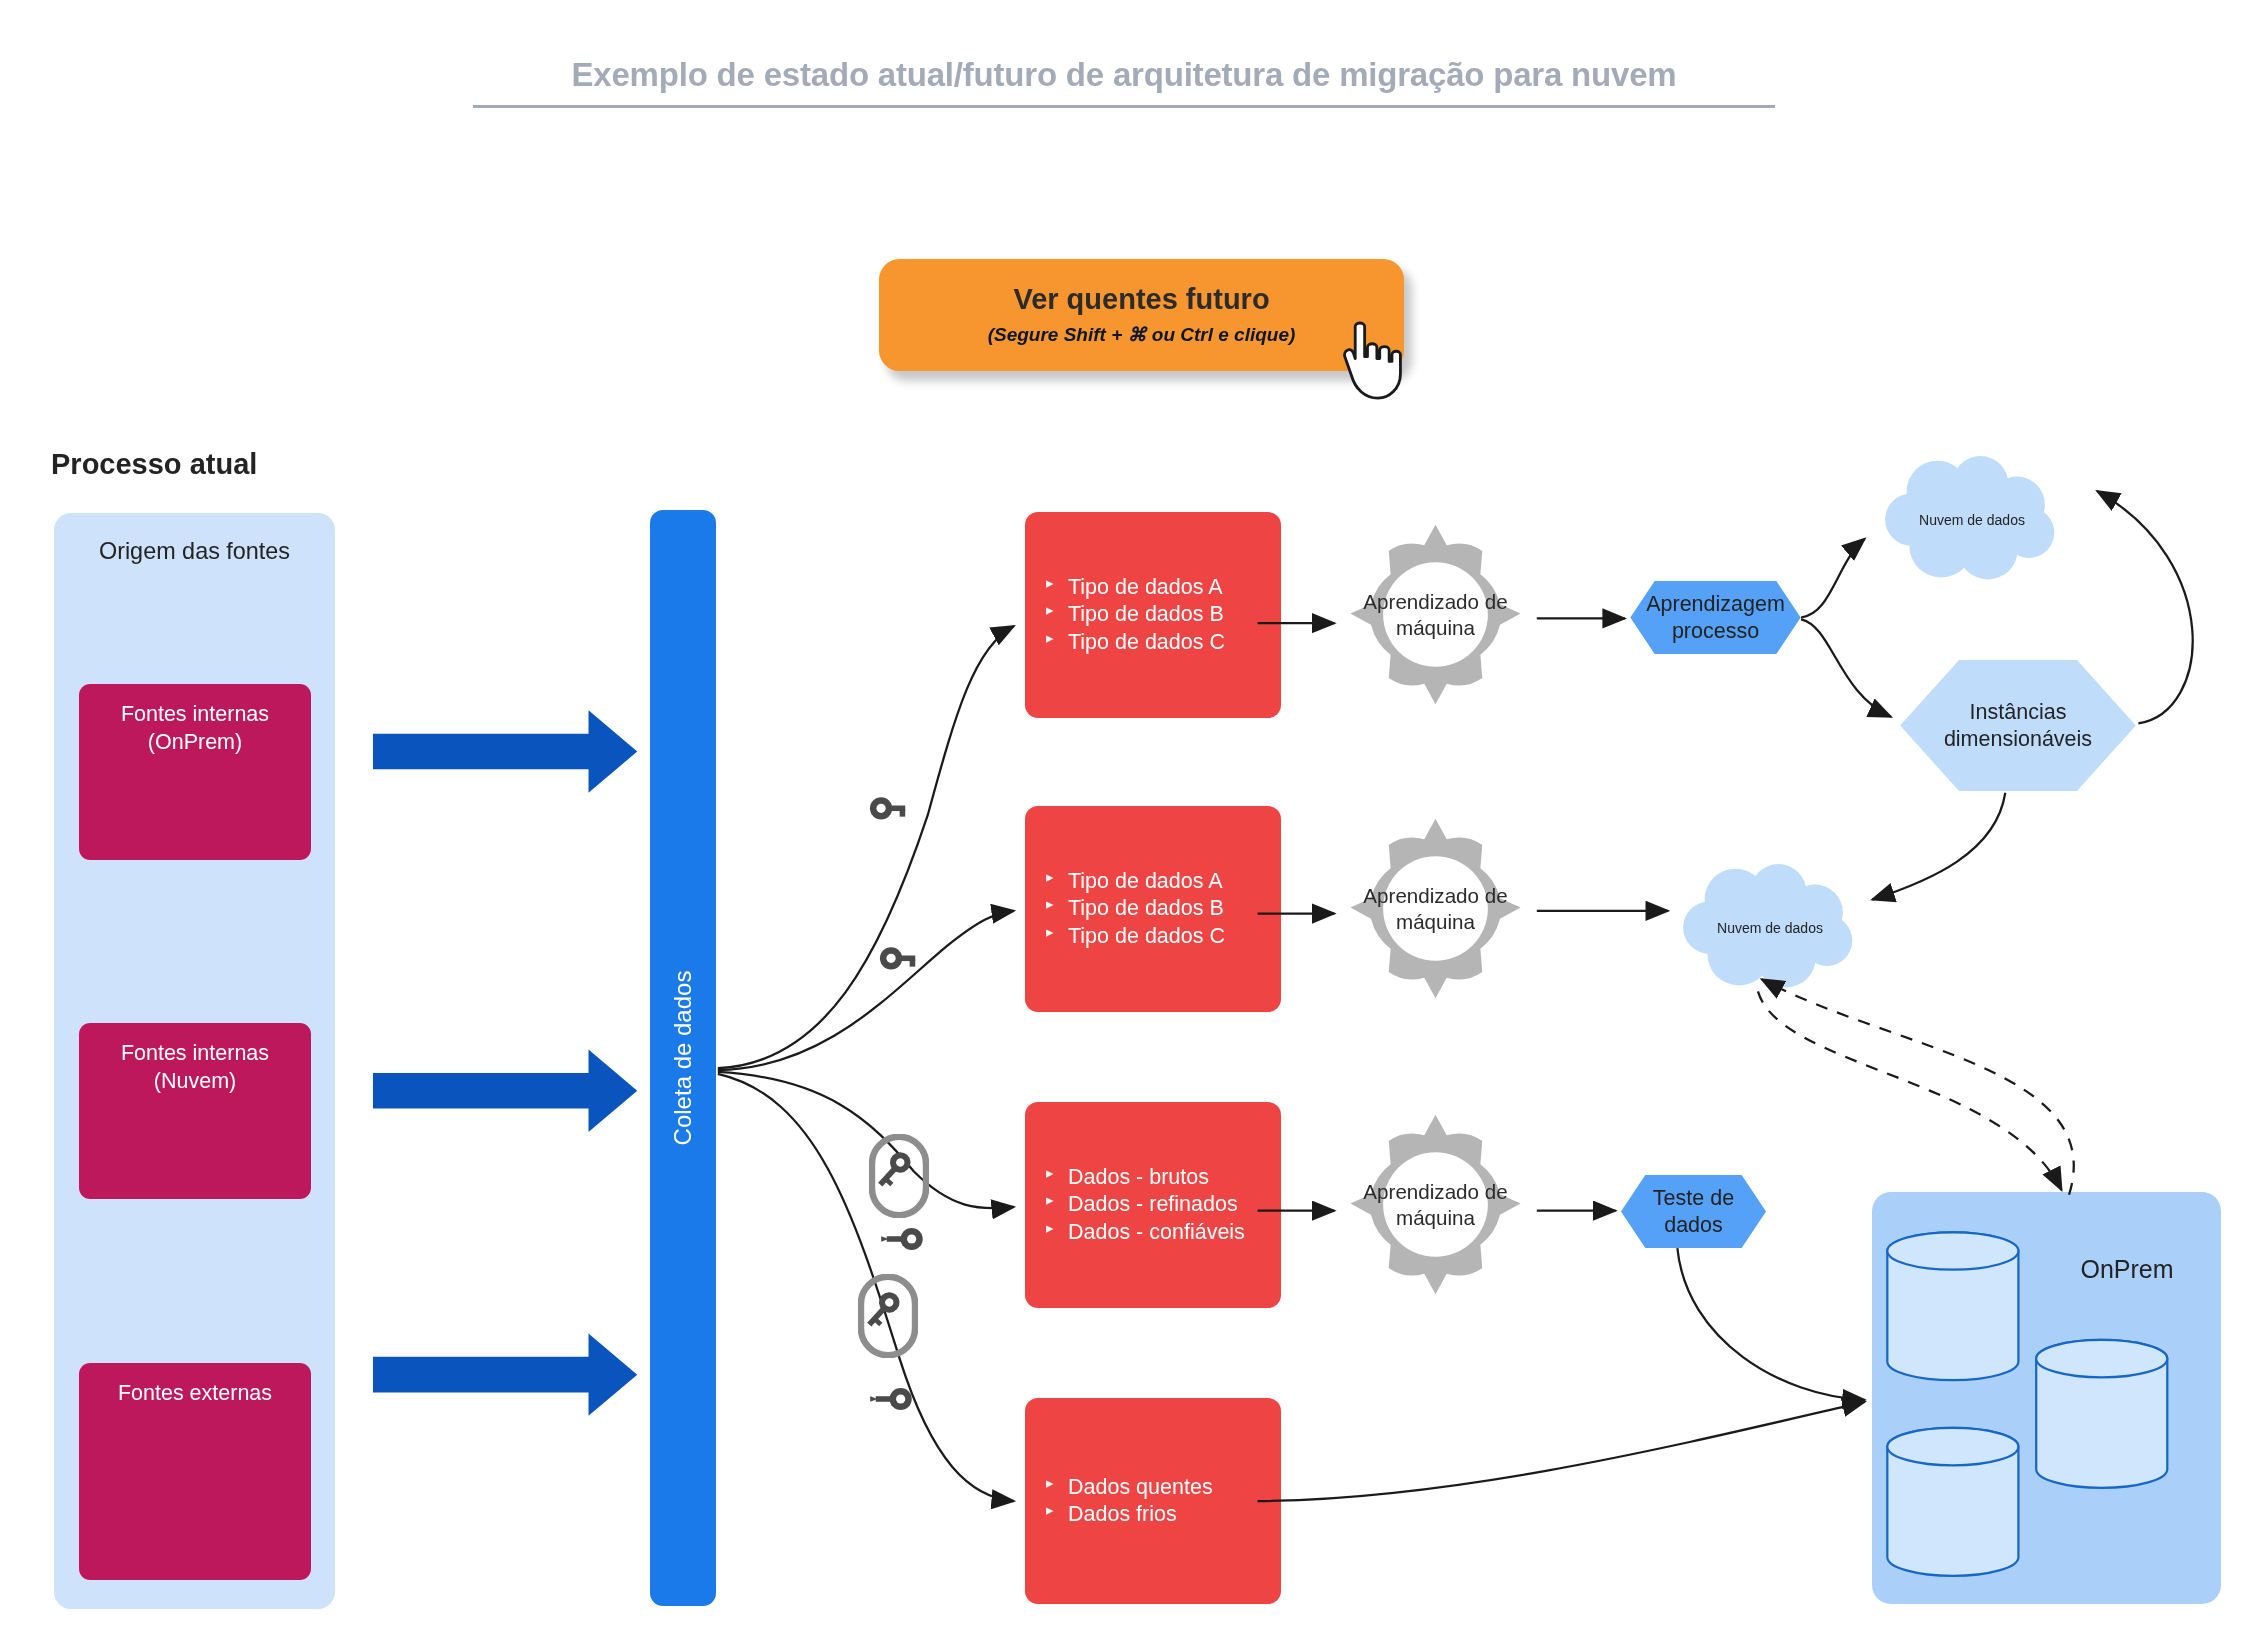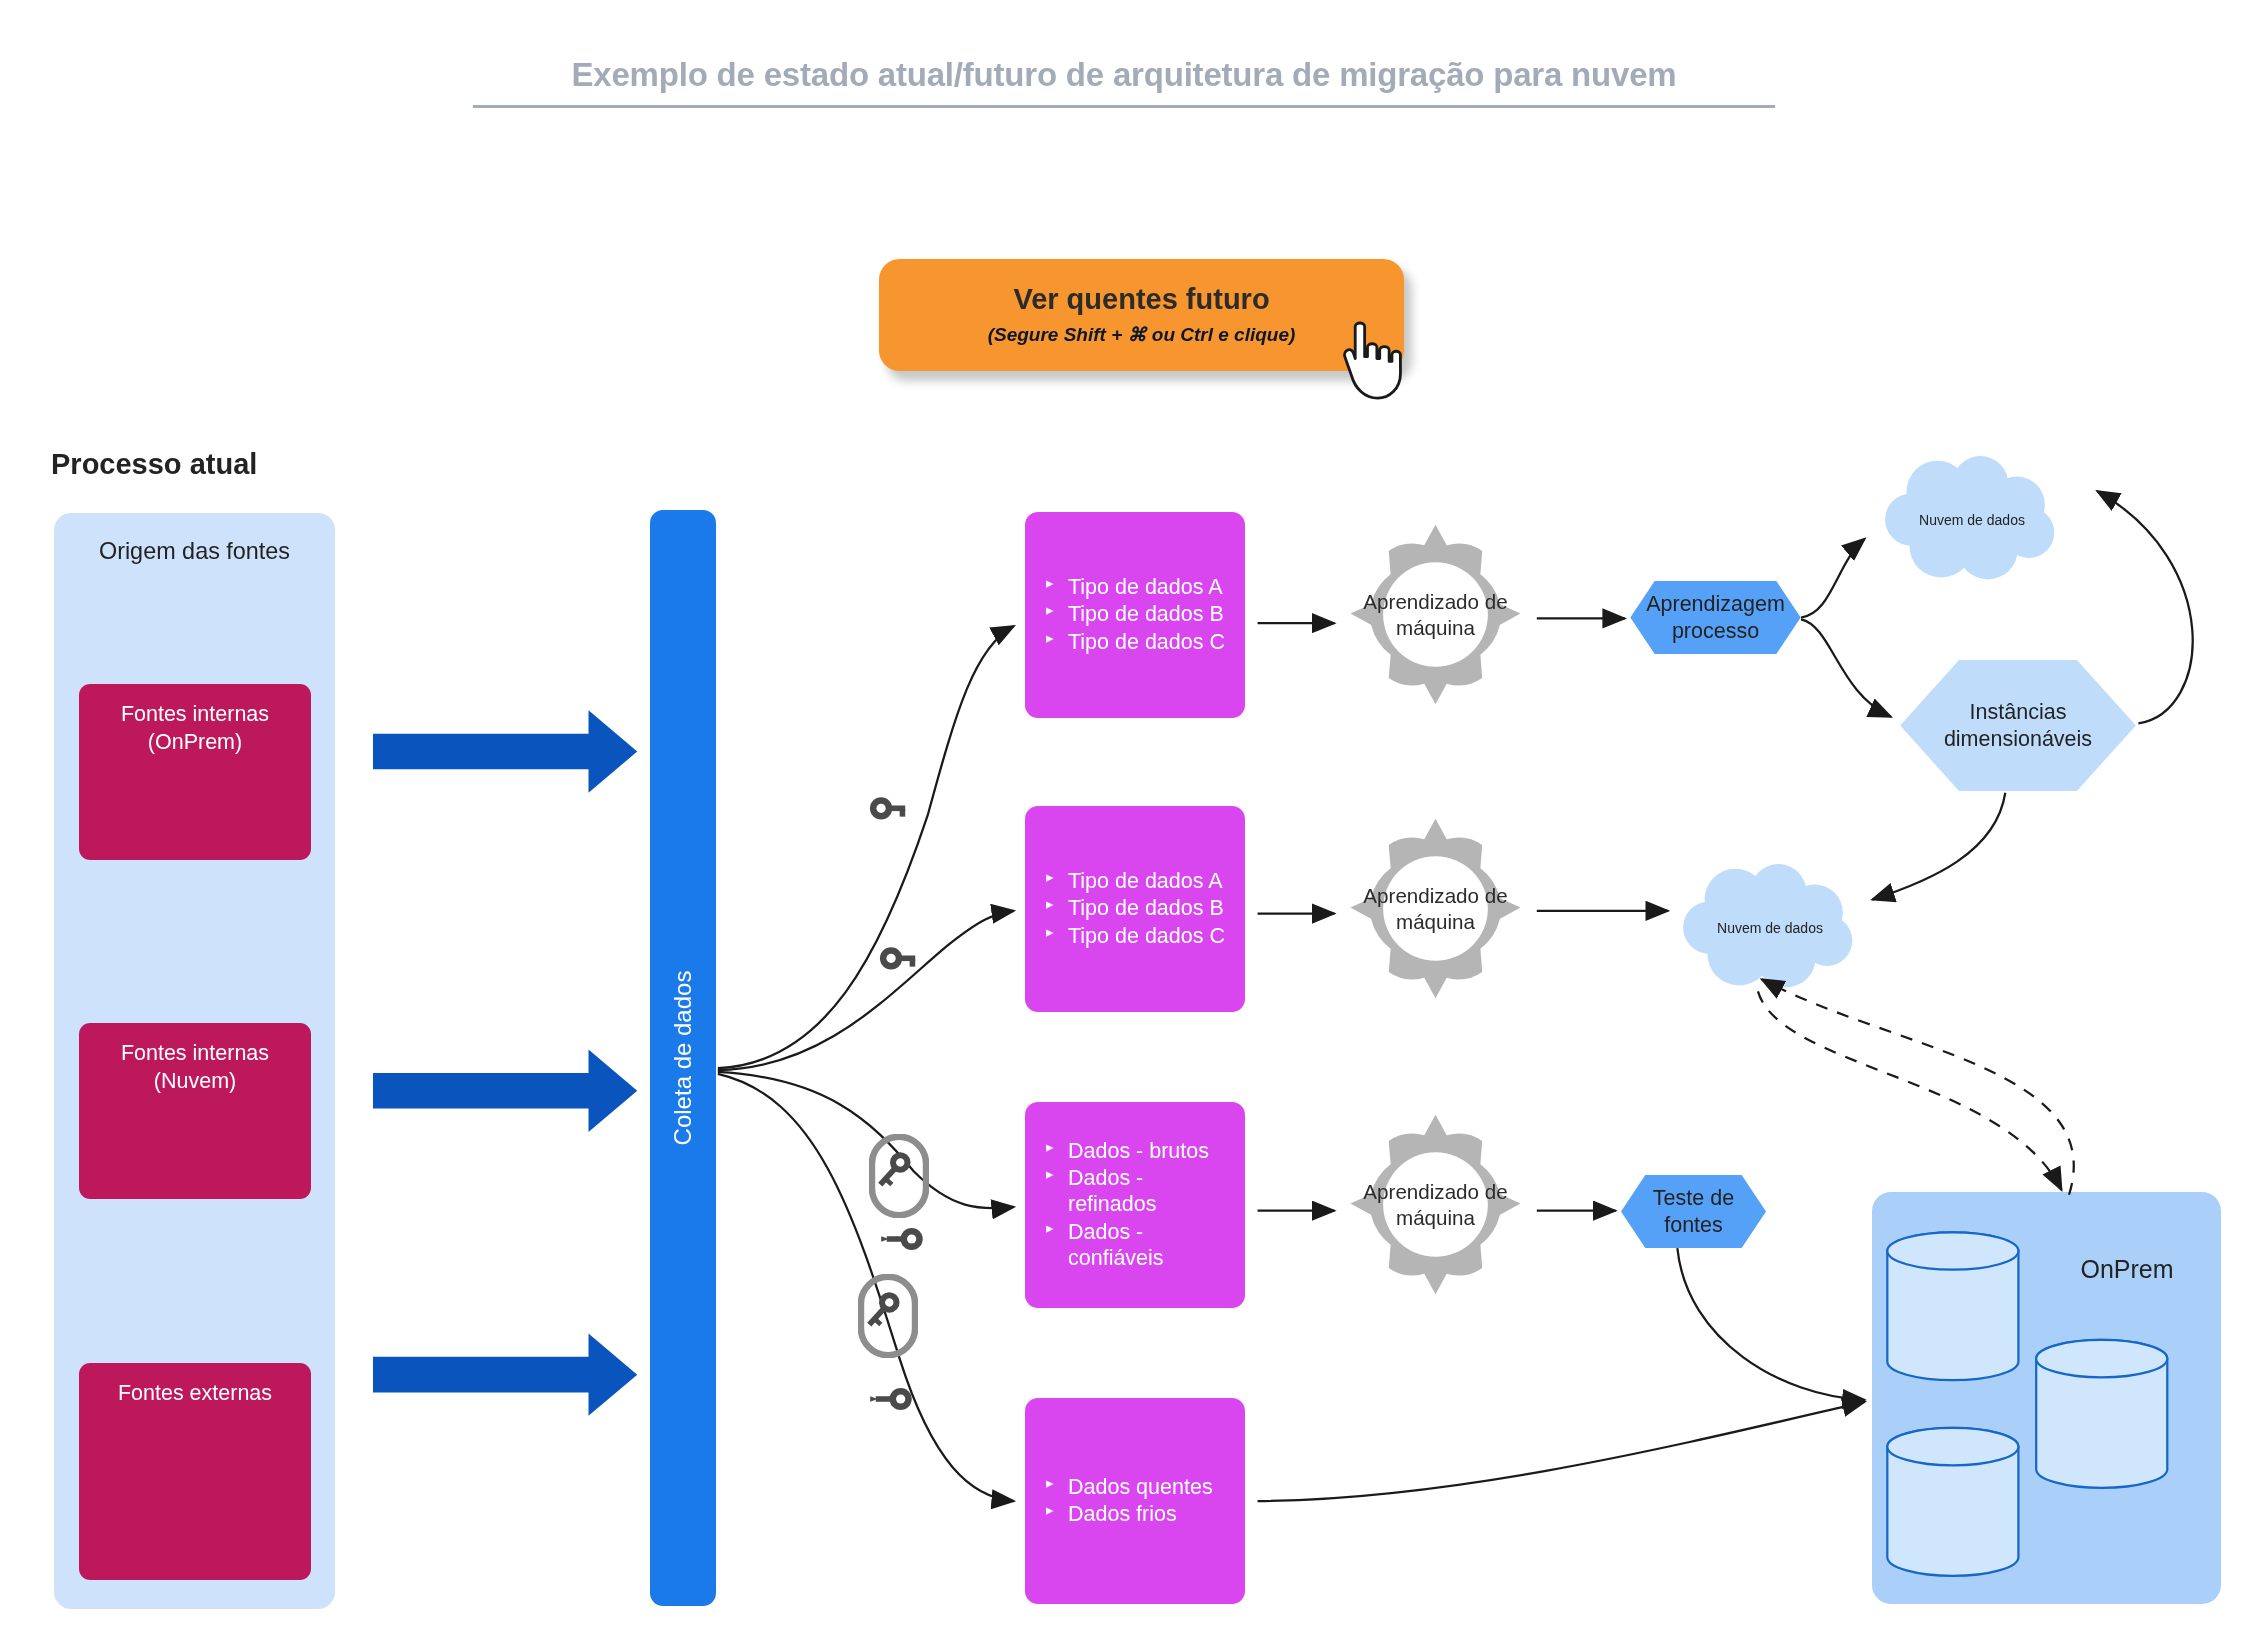"Tipo de dados A" .card { background: #d946ef -> #ef4444; width: 220px -> 256px }
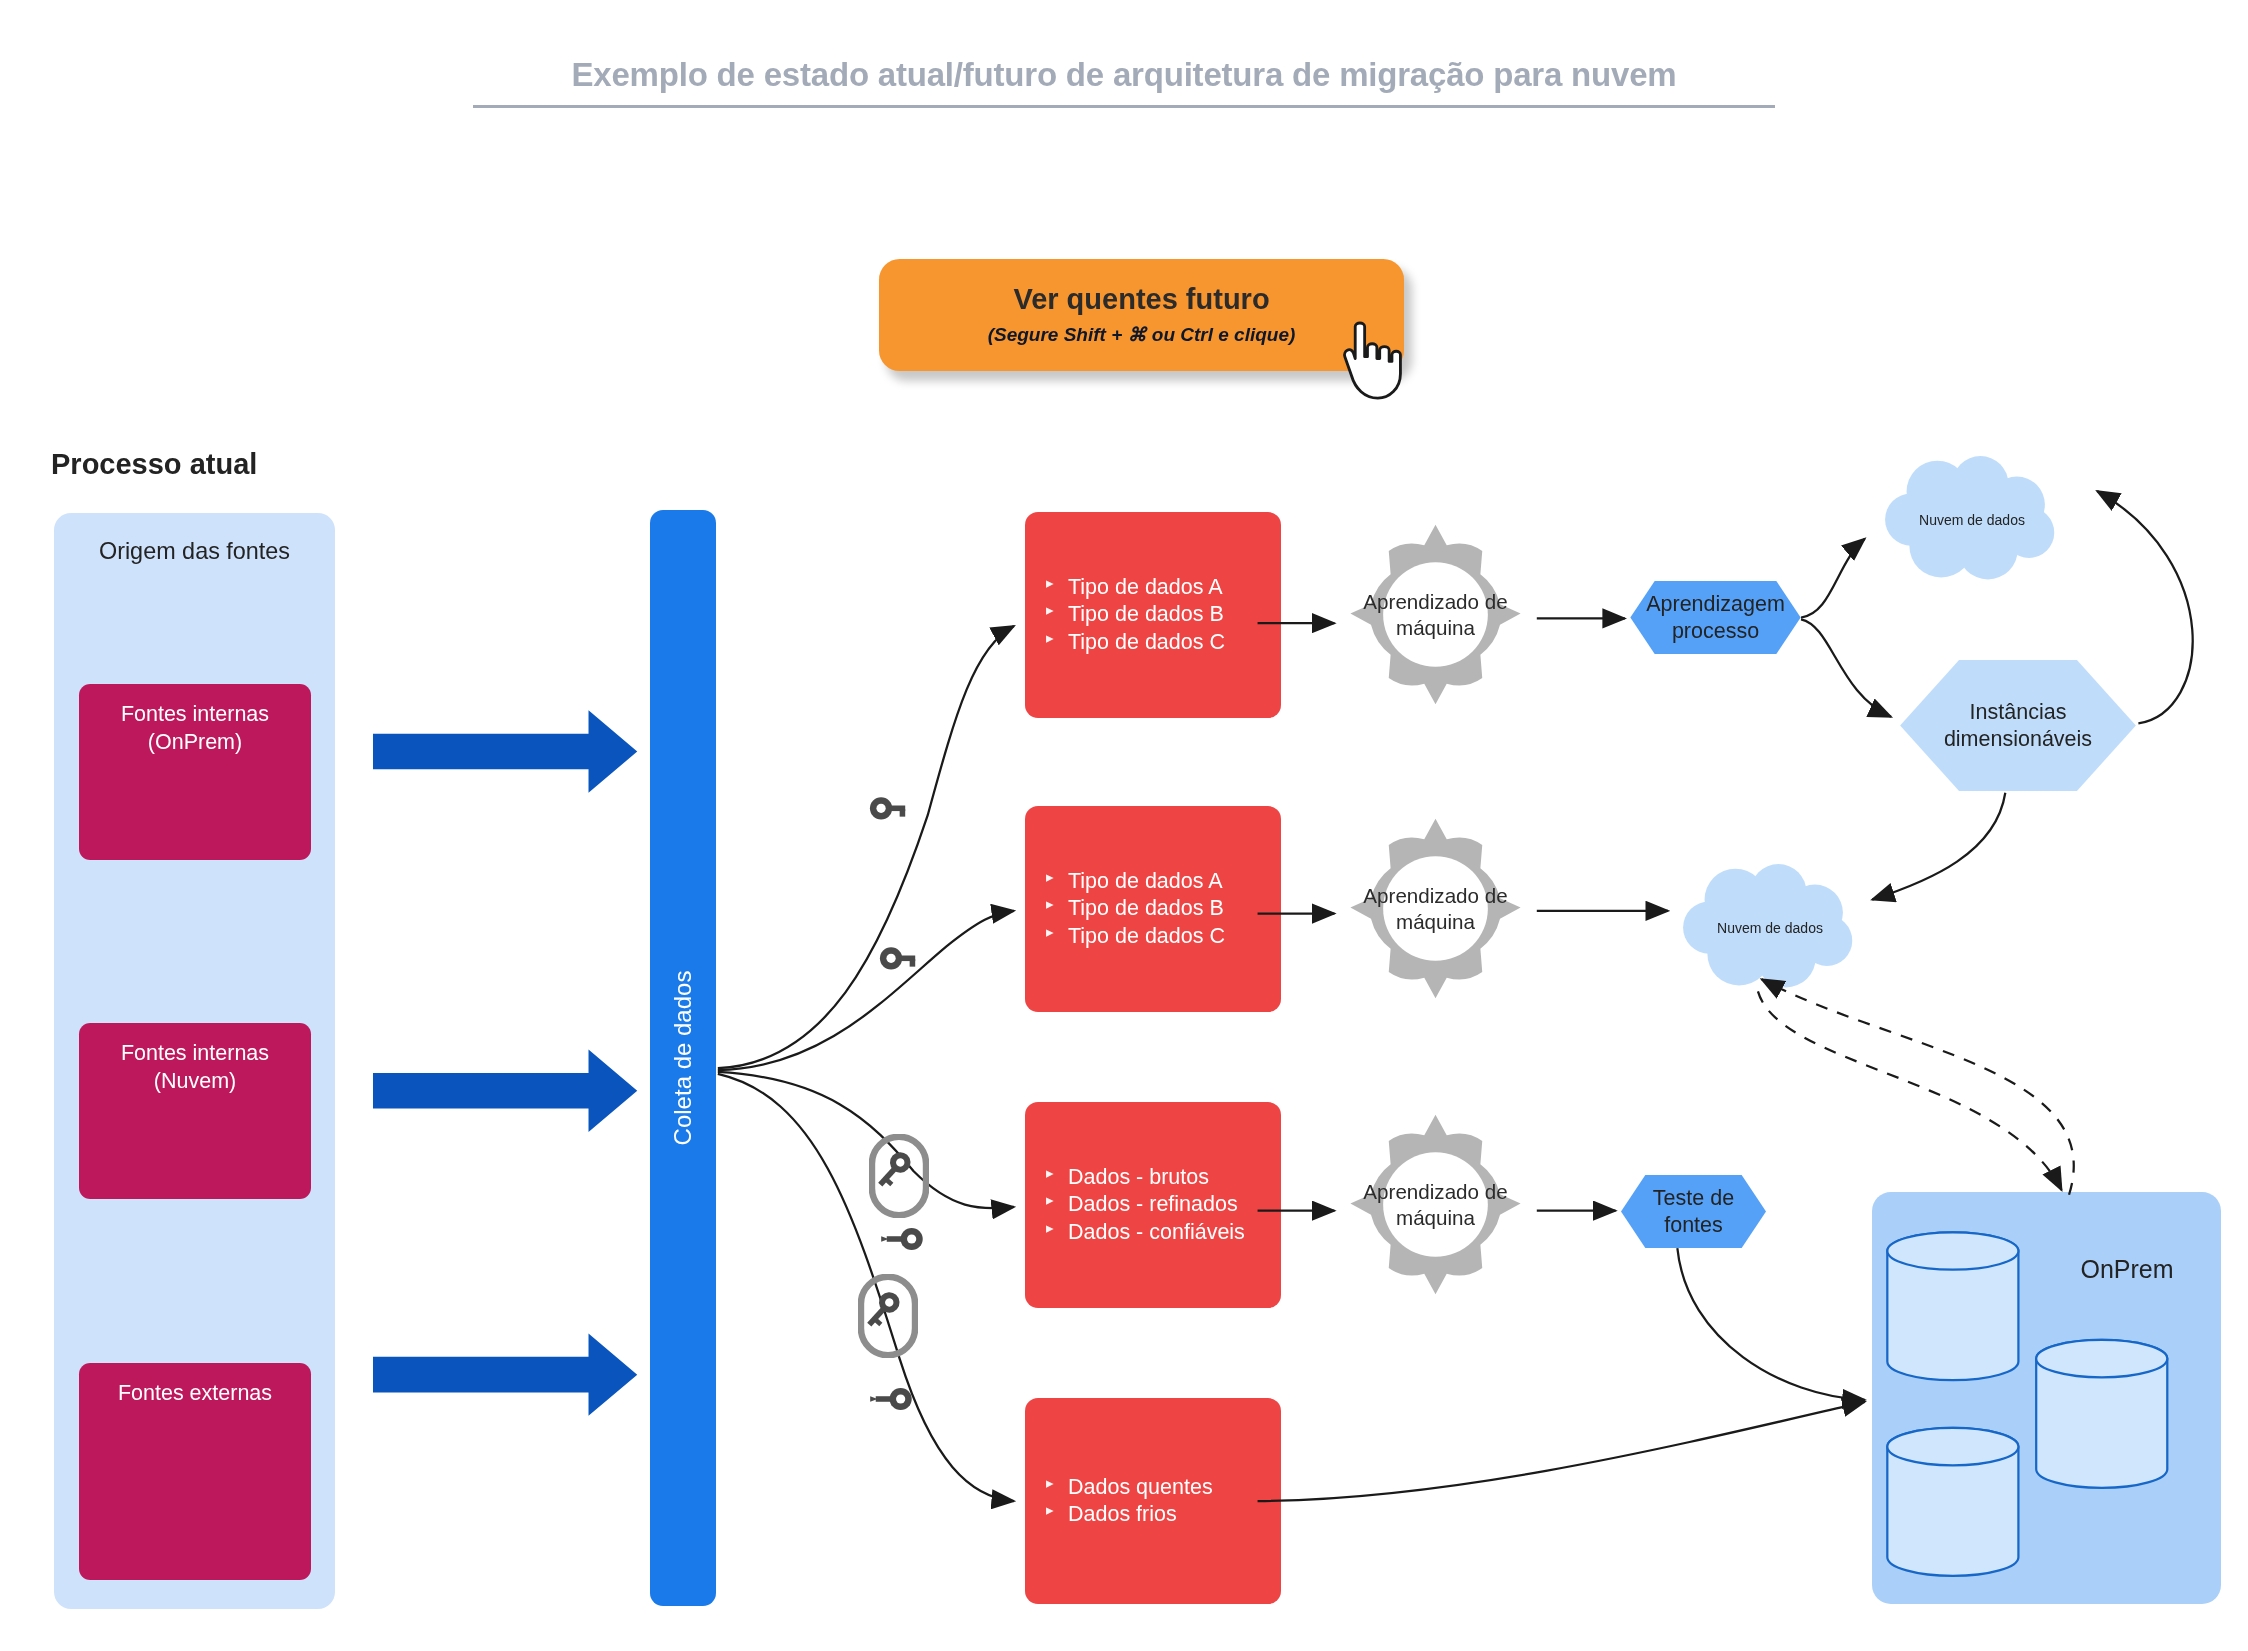"Teste de fontes" div.hlabel { text: fontes -> dados }
